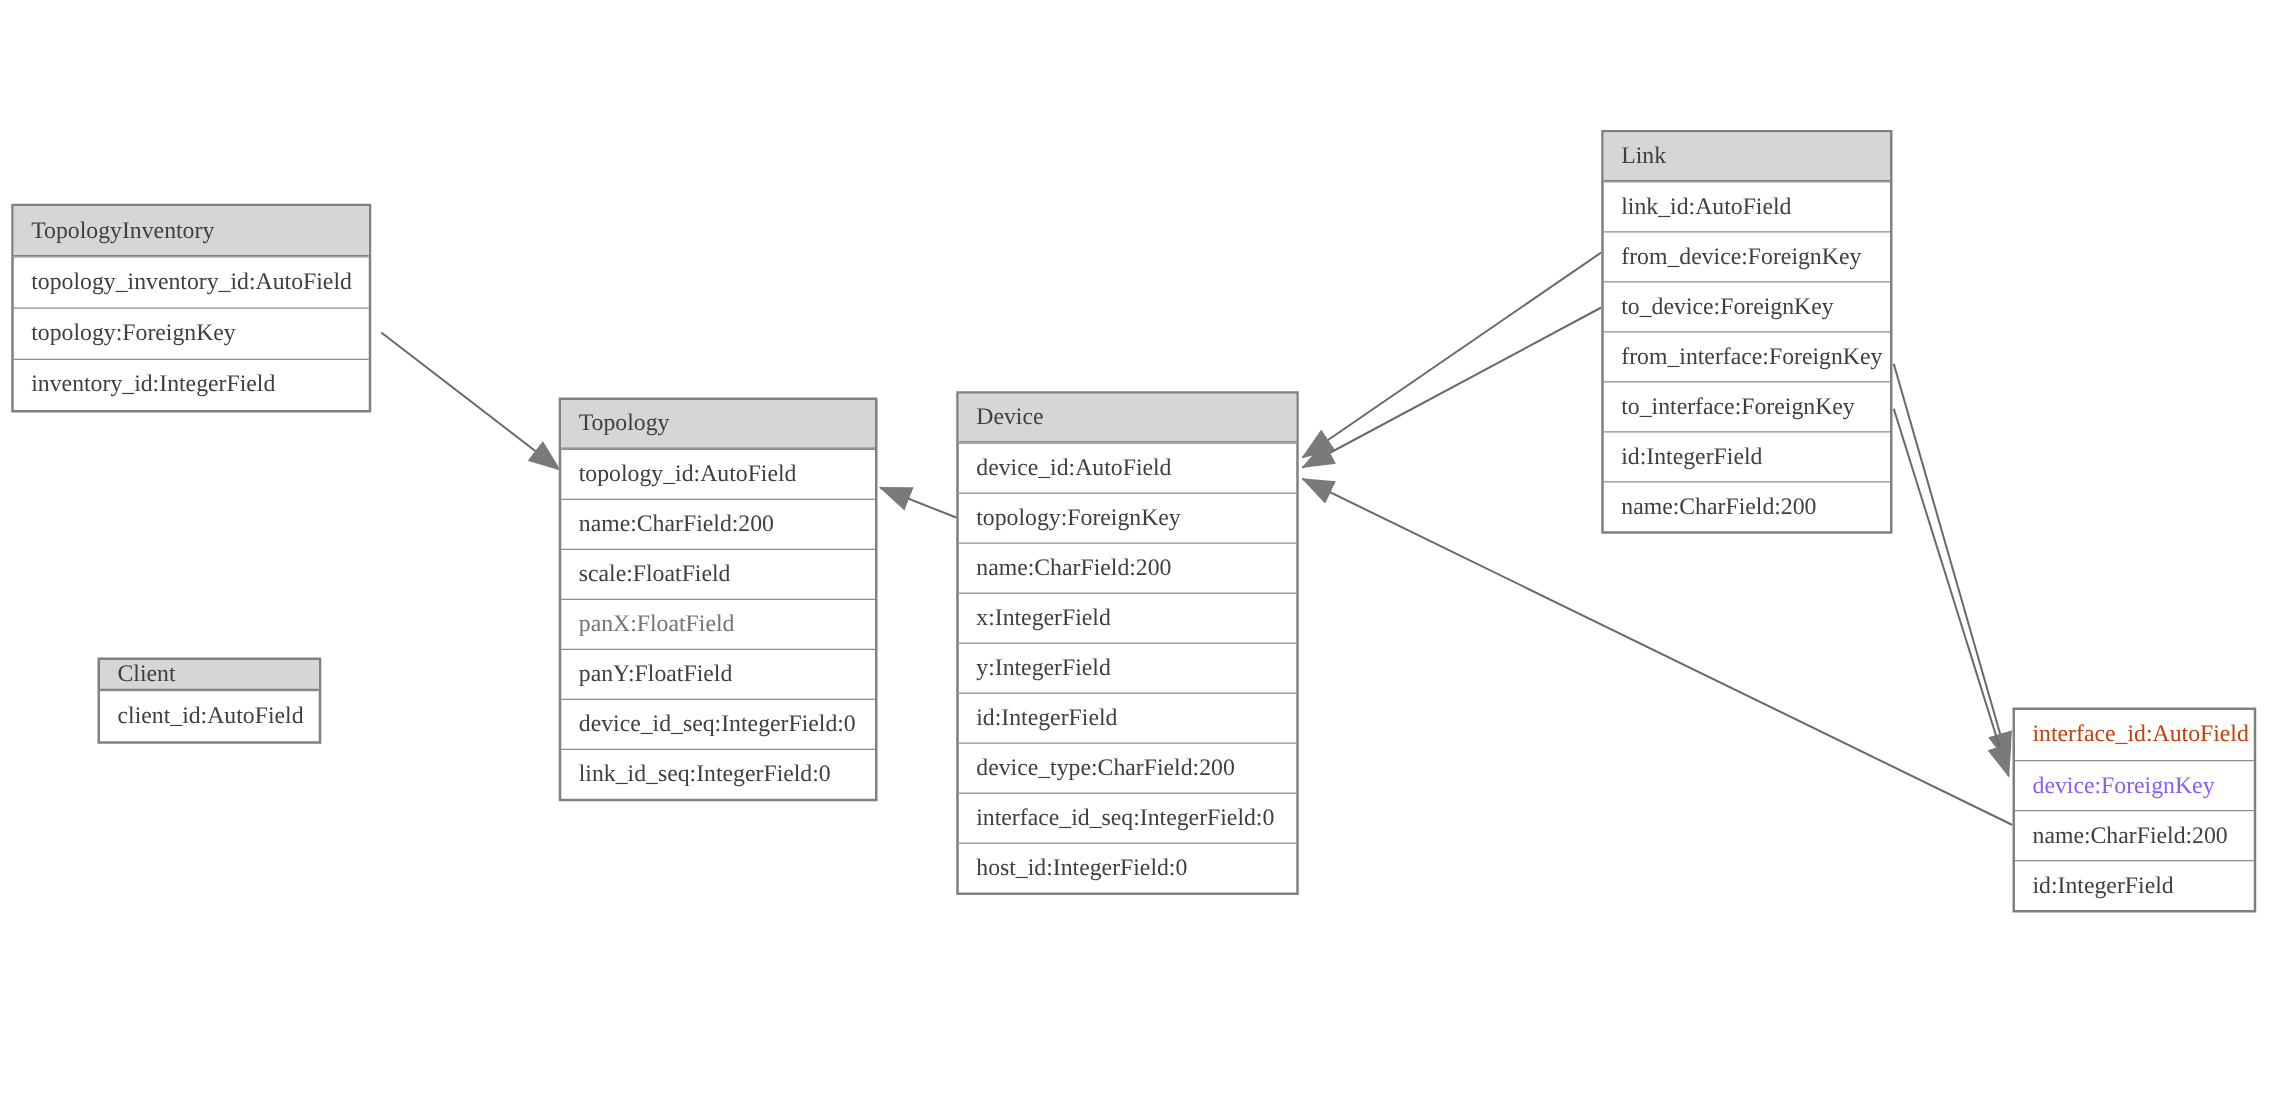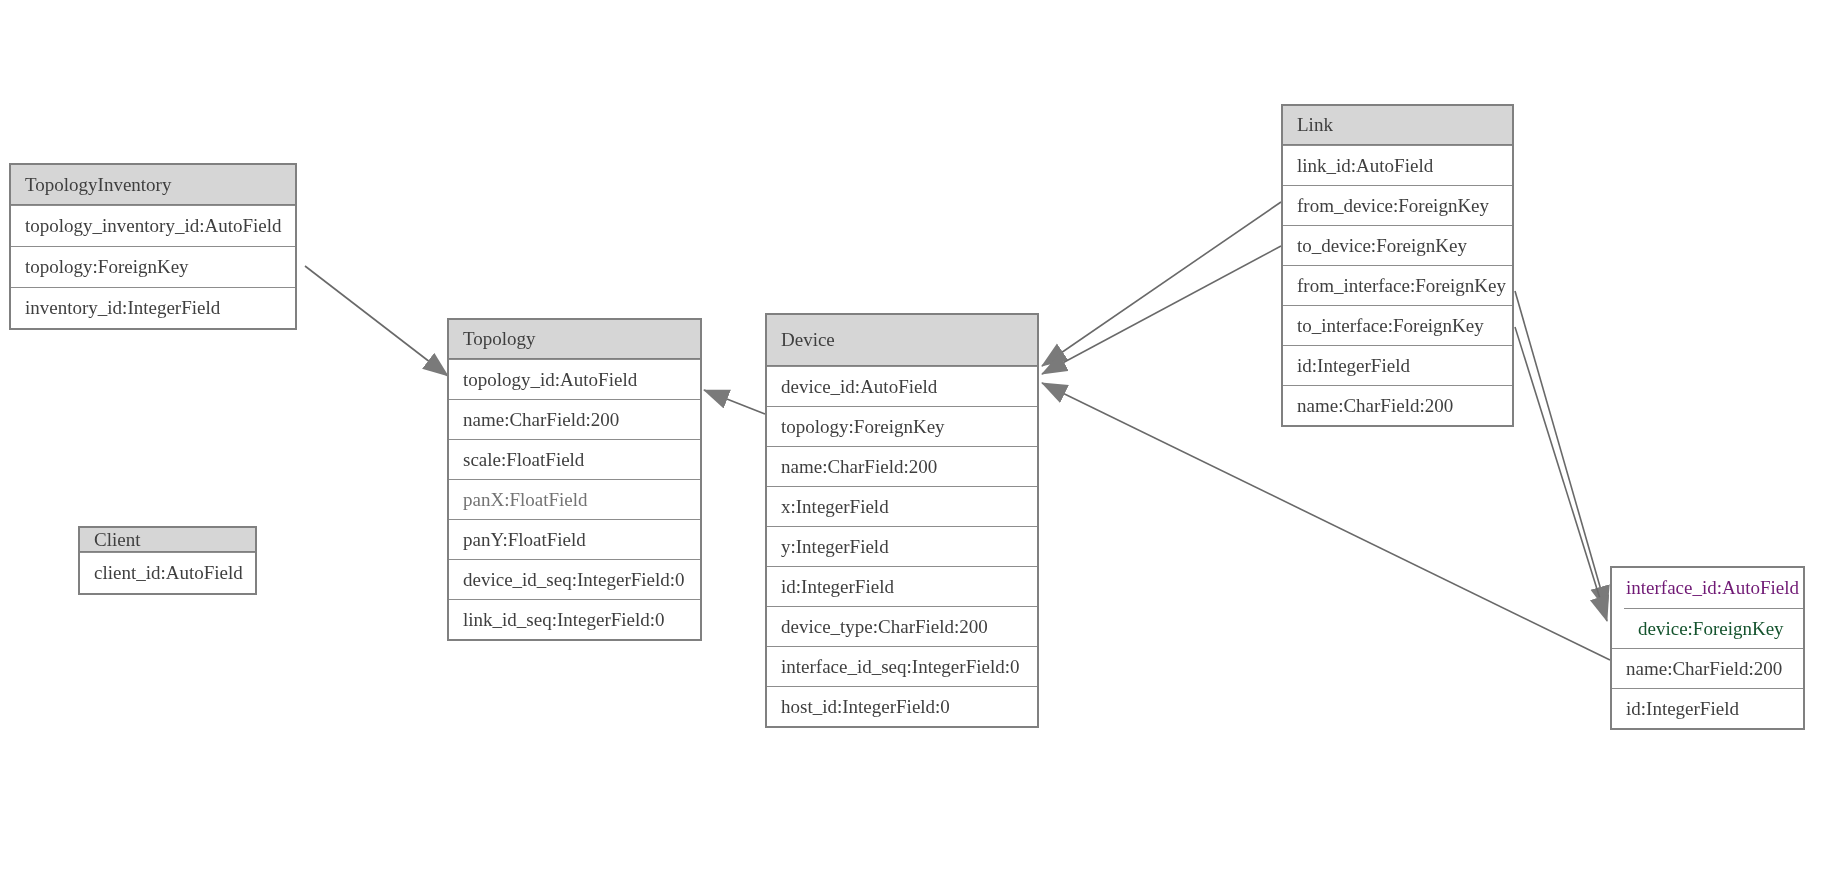"Device" div.entity-header { height: 51px -> 39px }
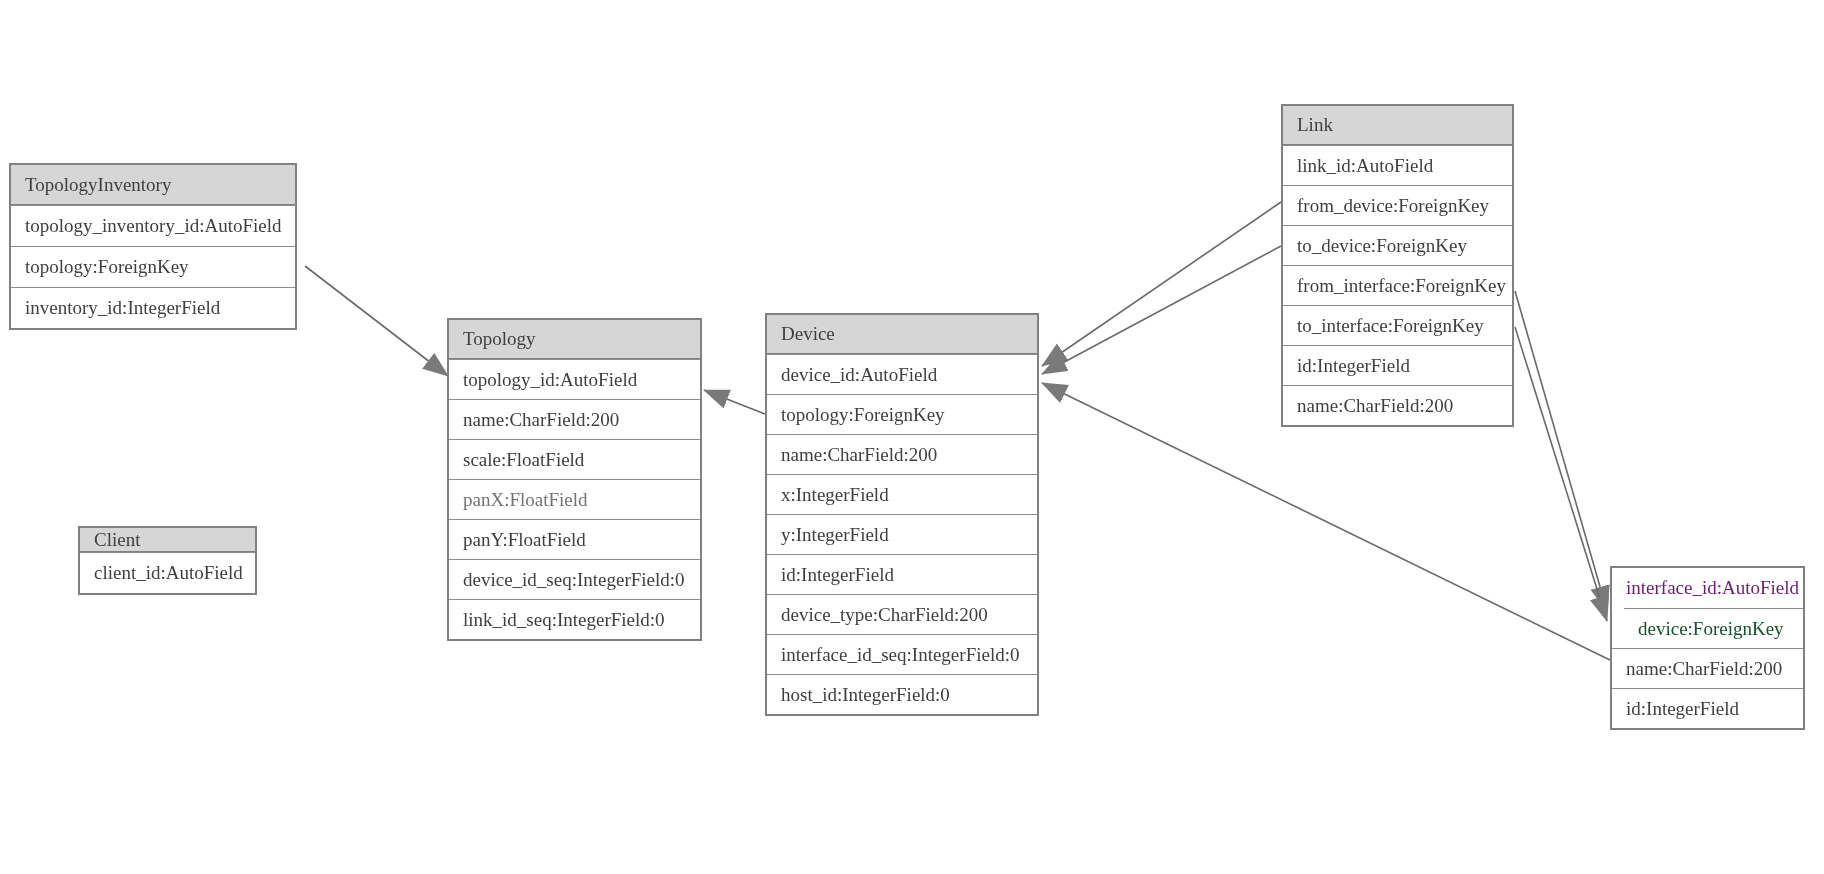"interface_id:AutoField" div.entity-row { color: #701a75 -> #c2410c }
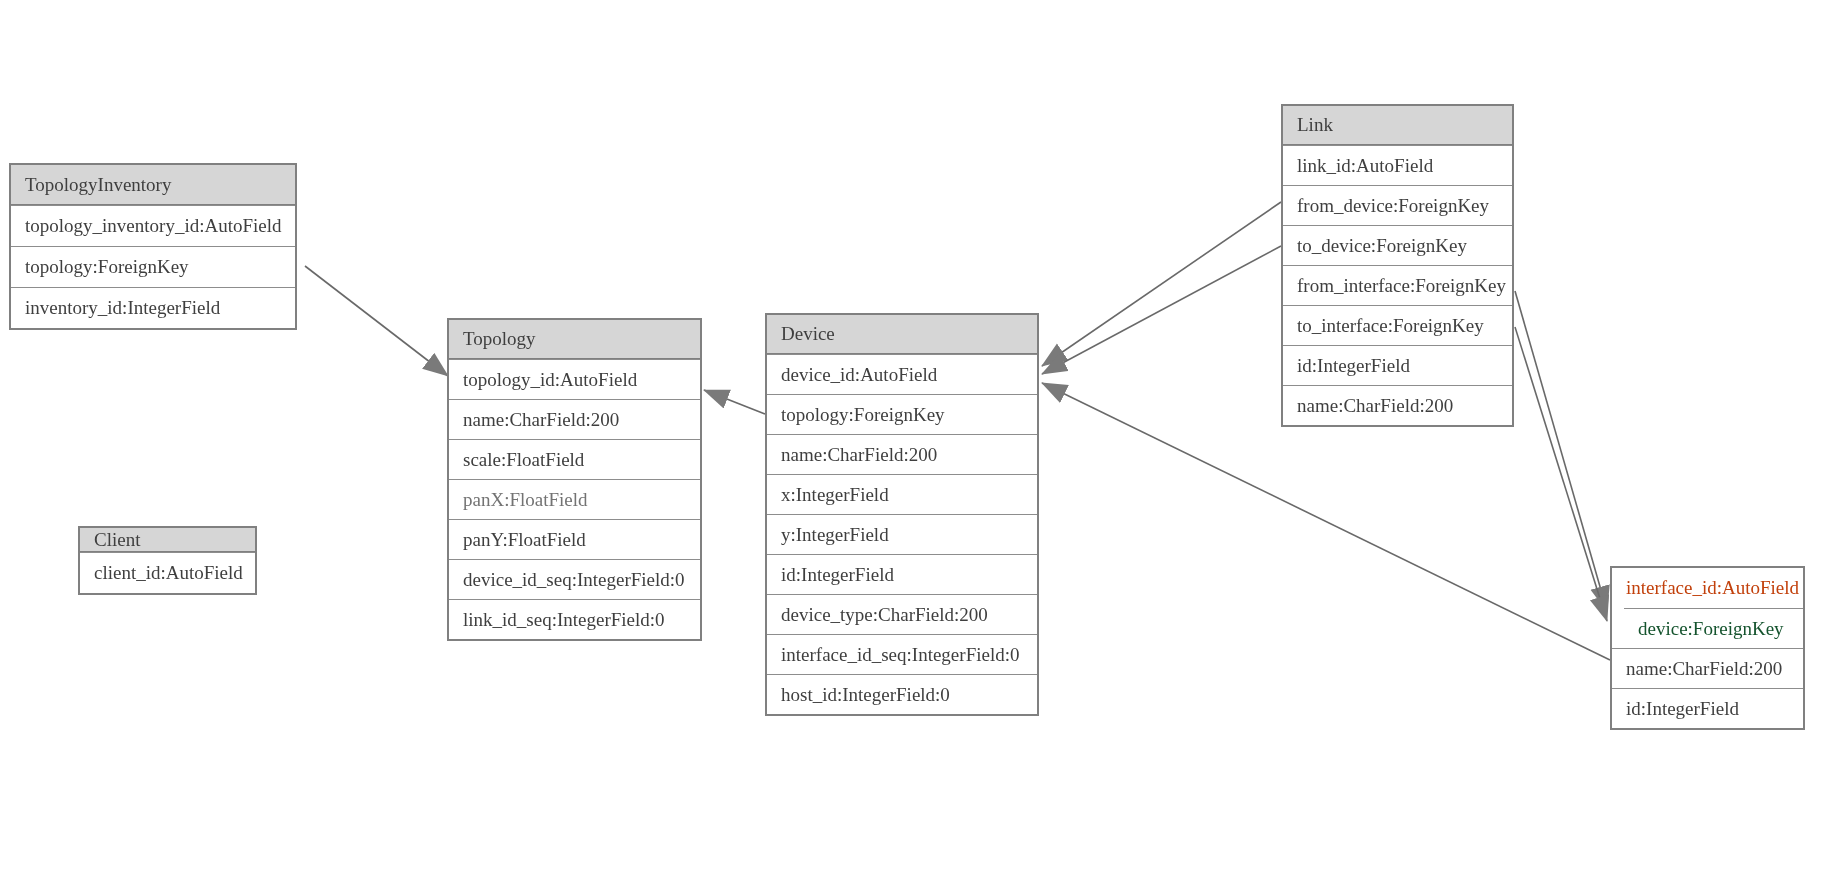"device:ForeignKey" div.entity-row { color: #14532d -> #8b5cf6; margin-left: 12px -> none }
